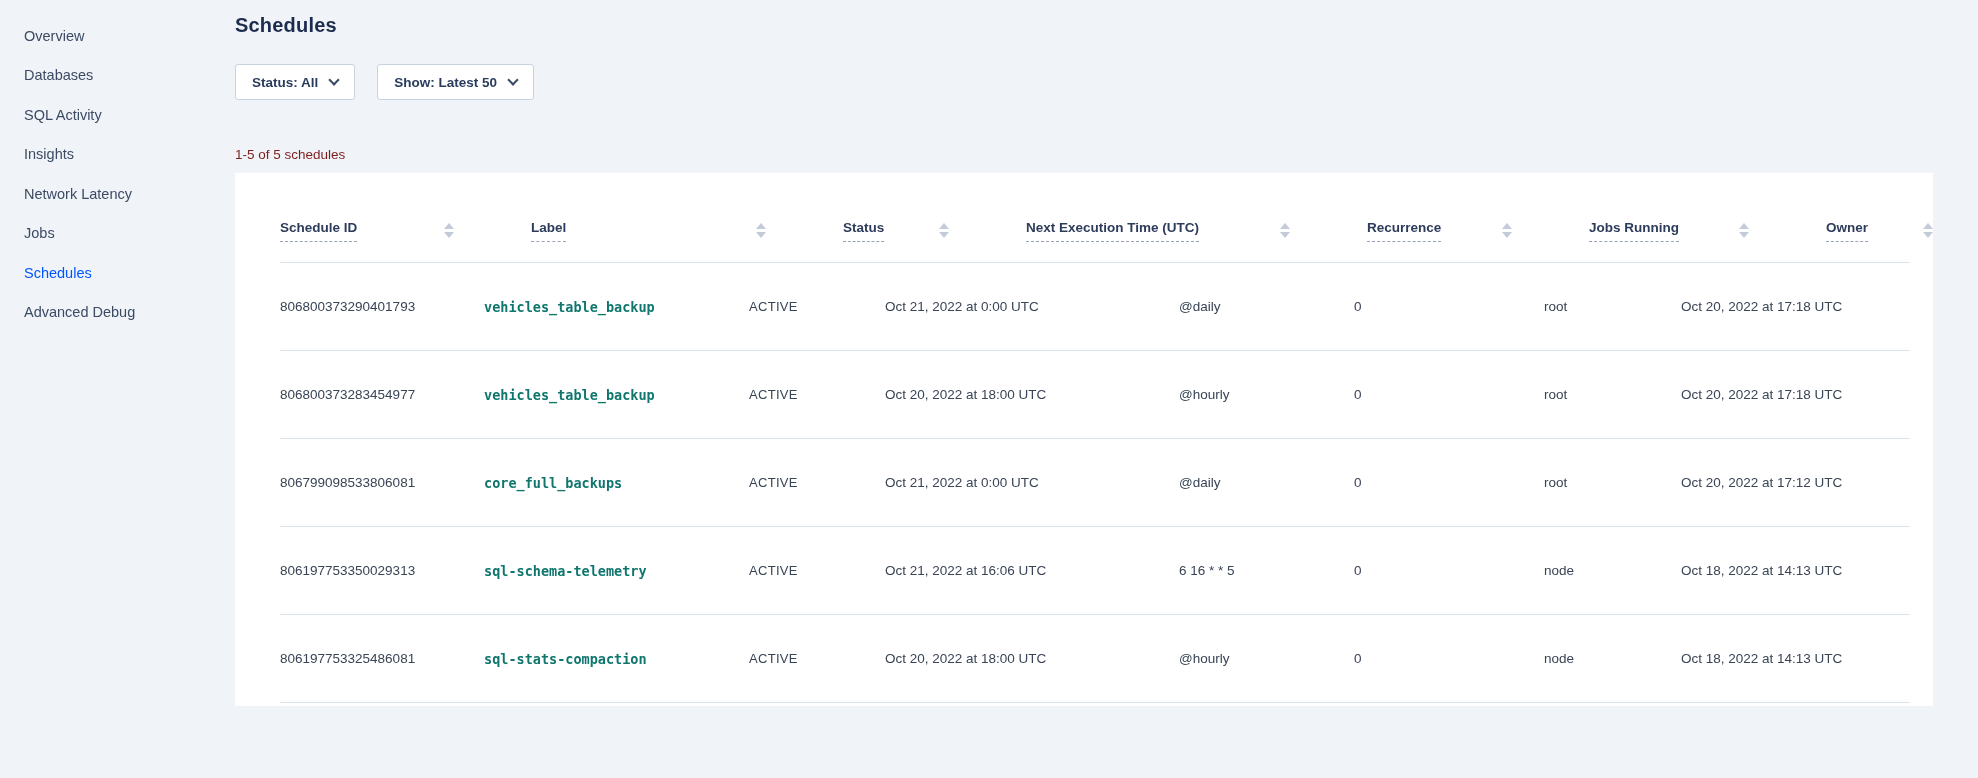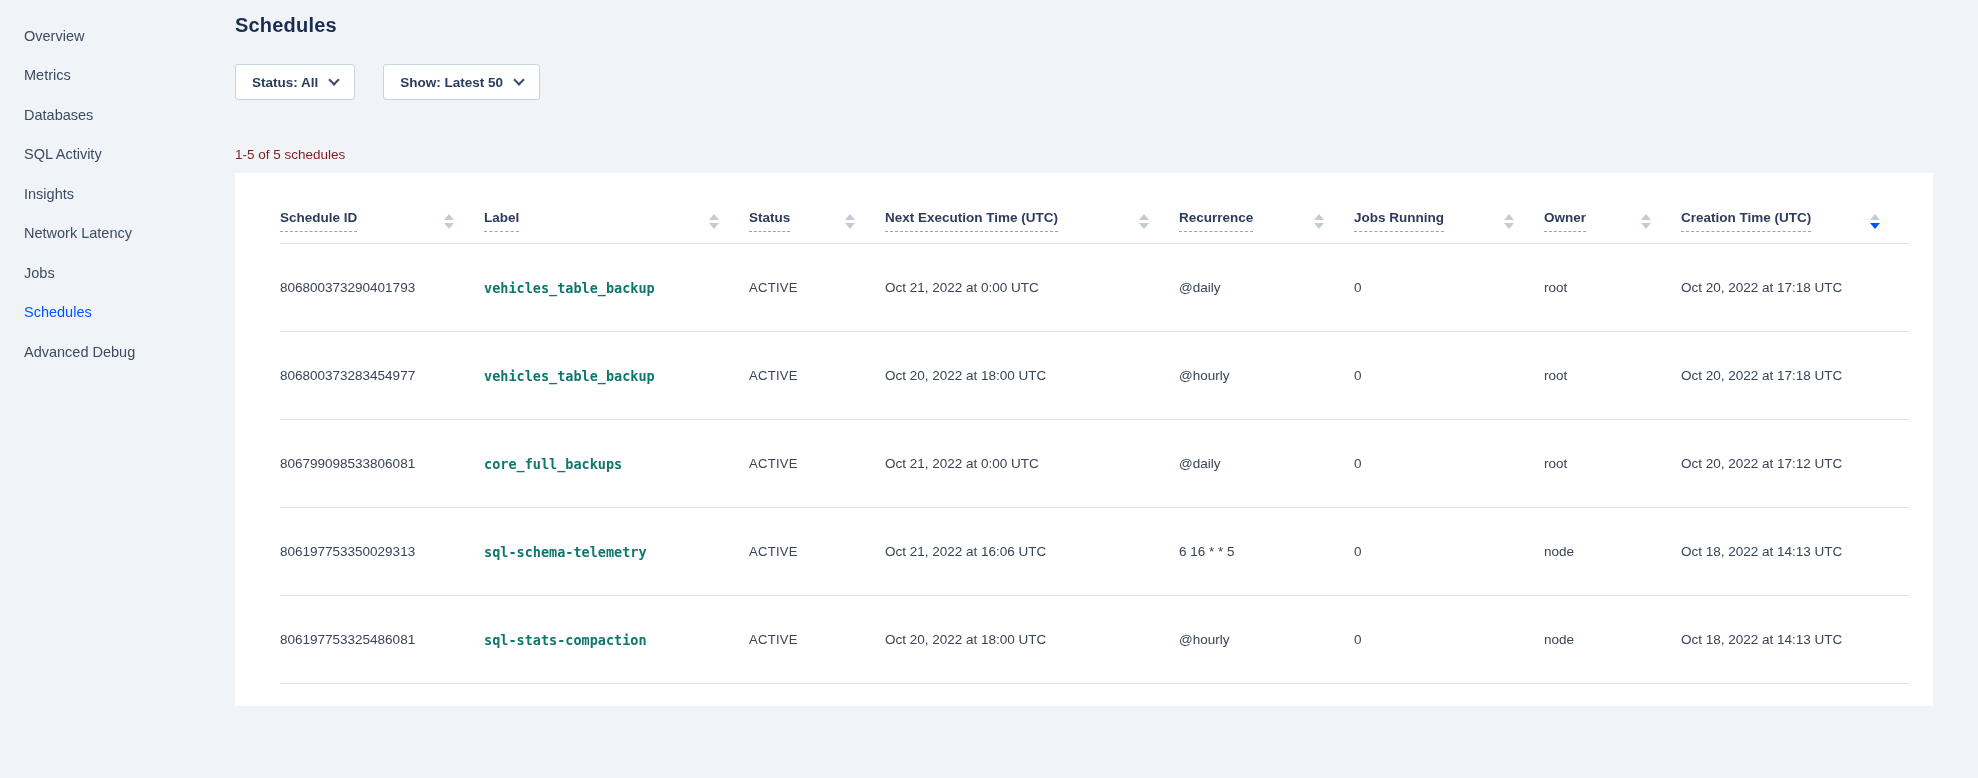"Metrics" div.nav-item { html: <div>Metrics</div> -> none }
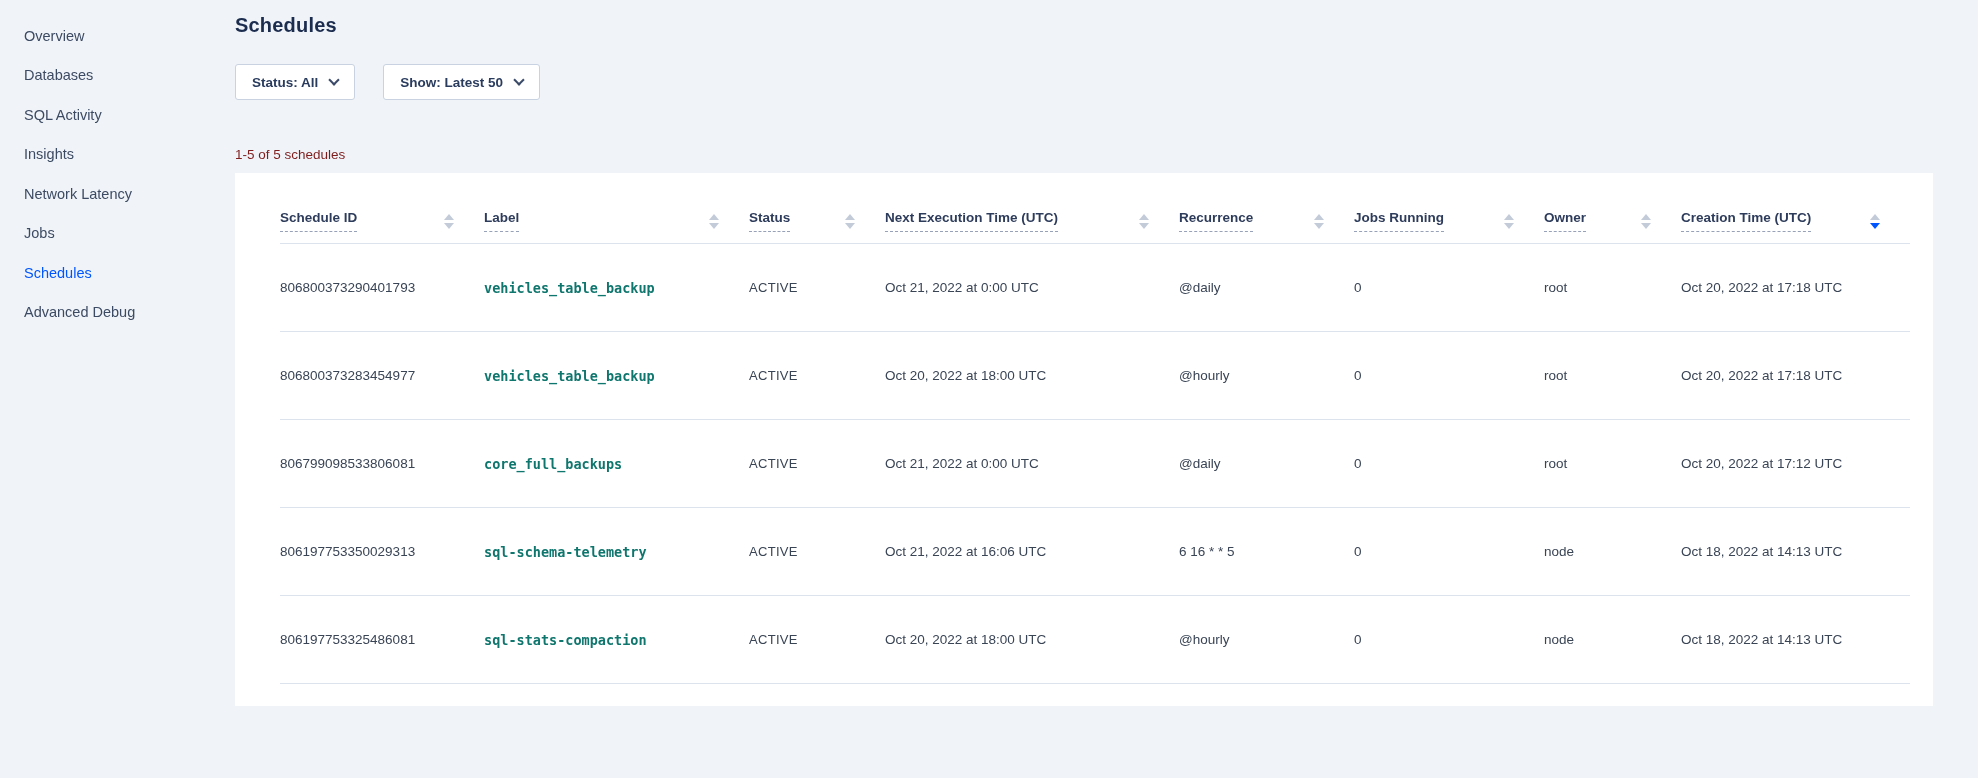"Status: All" .filters { gap: 28px -> 22px }
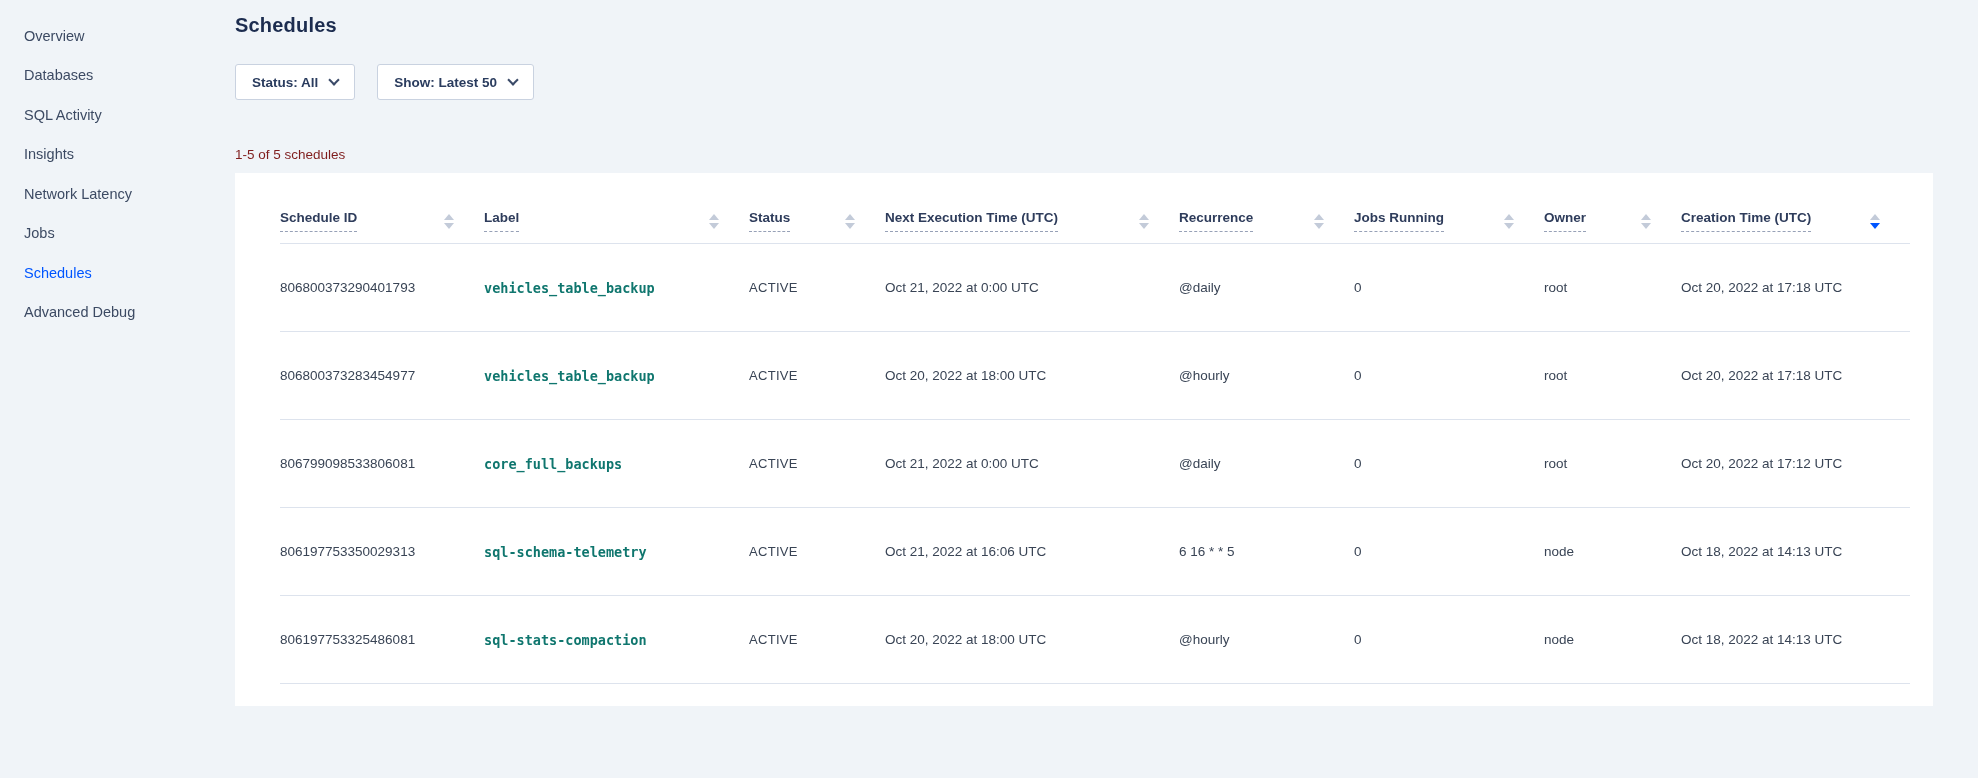"Schedule ID" .thead { gap: none -> 47px; height: 71px -> 90px }
